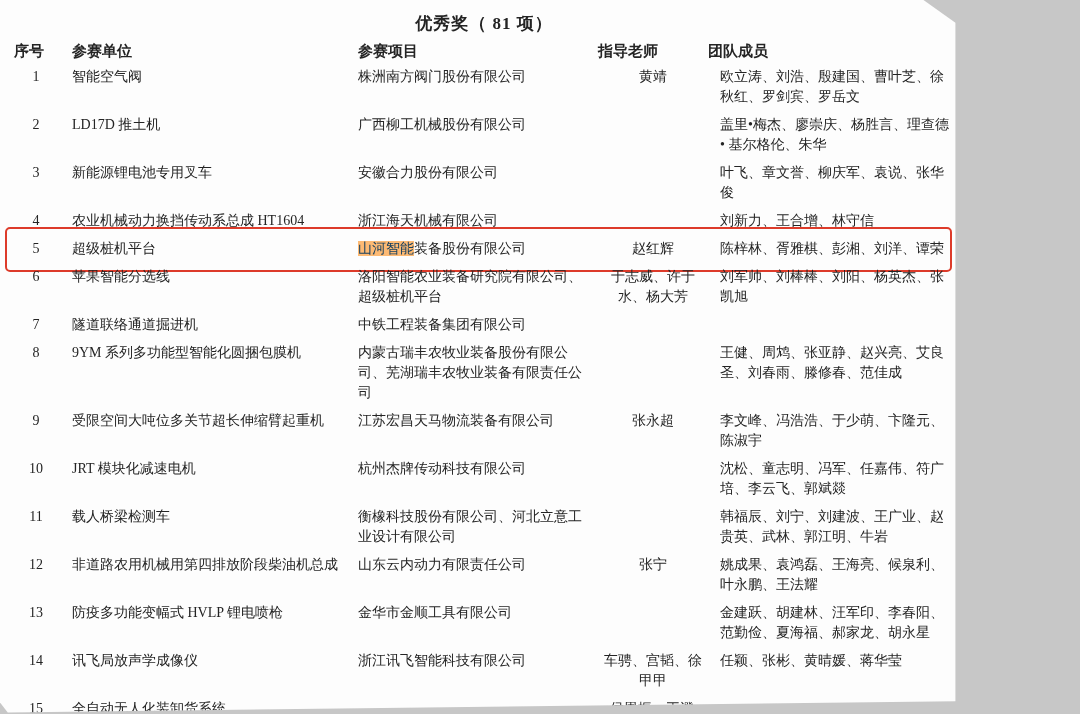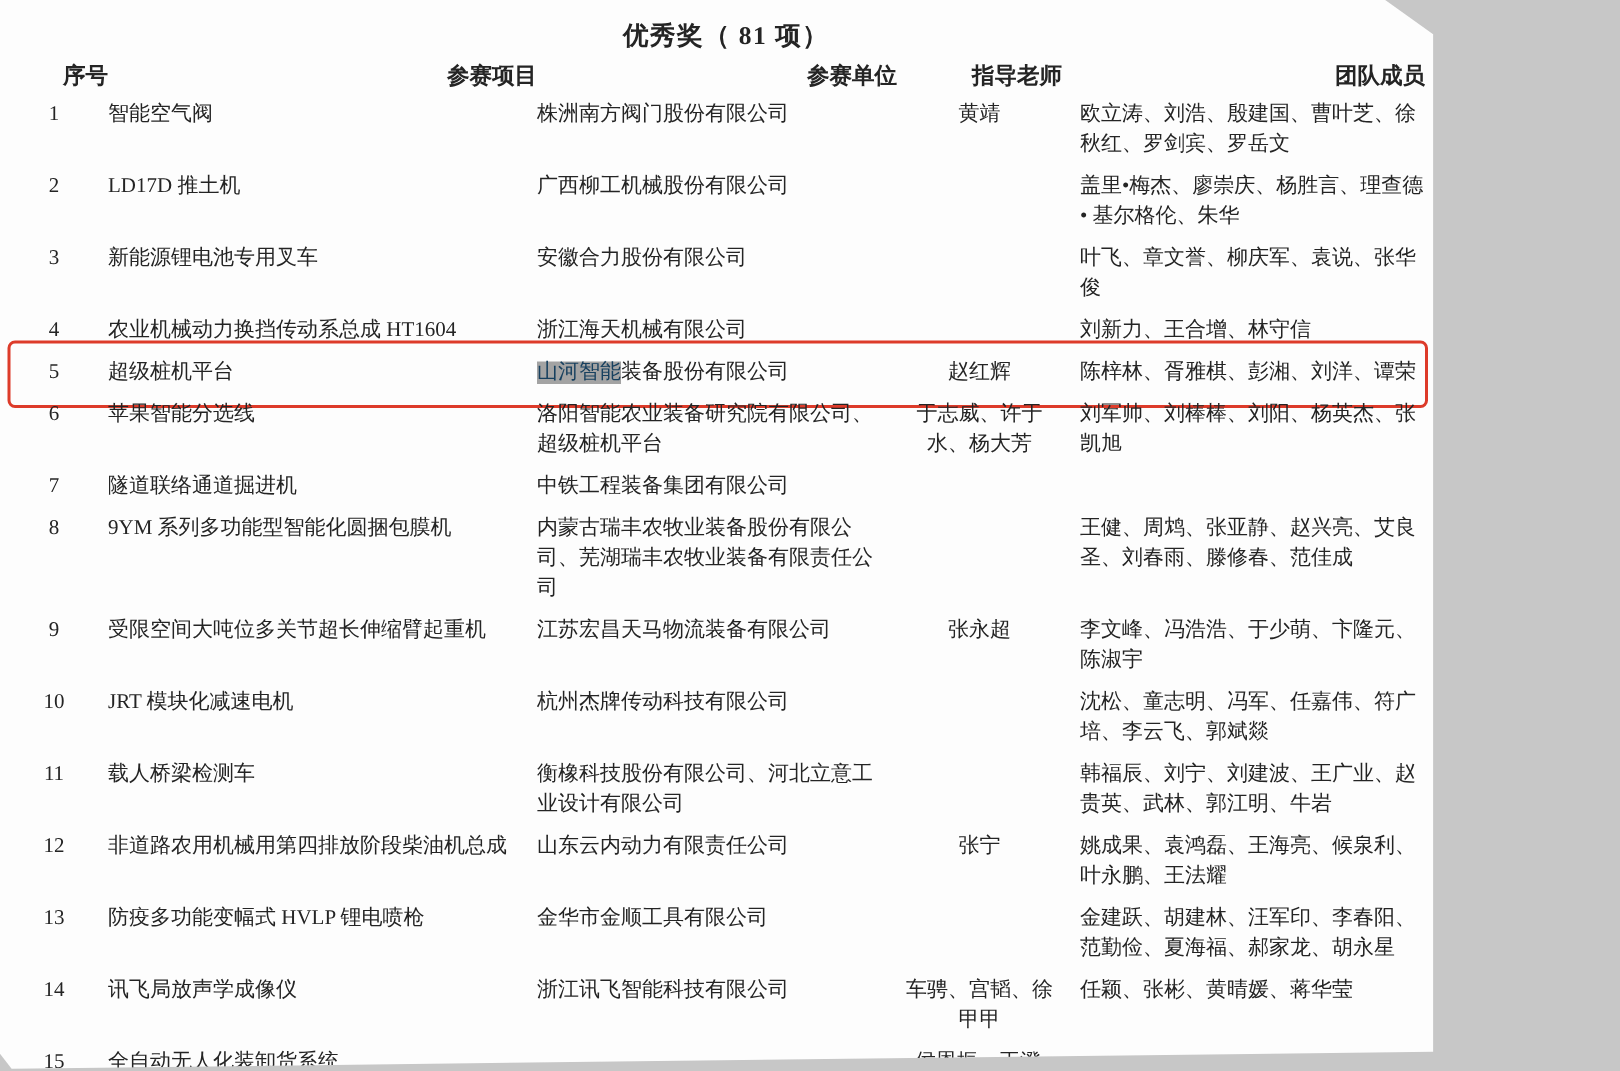"序号" .header-row > div { text-align: right -> left }
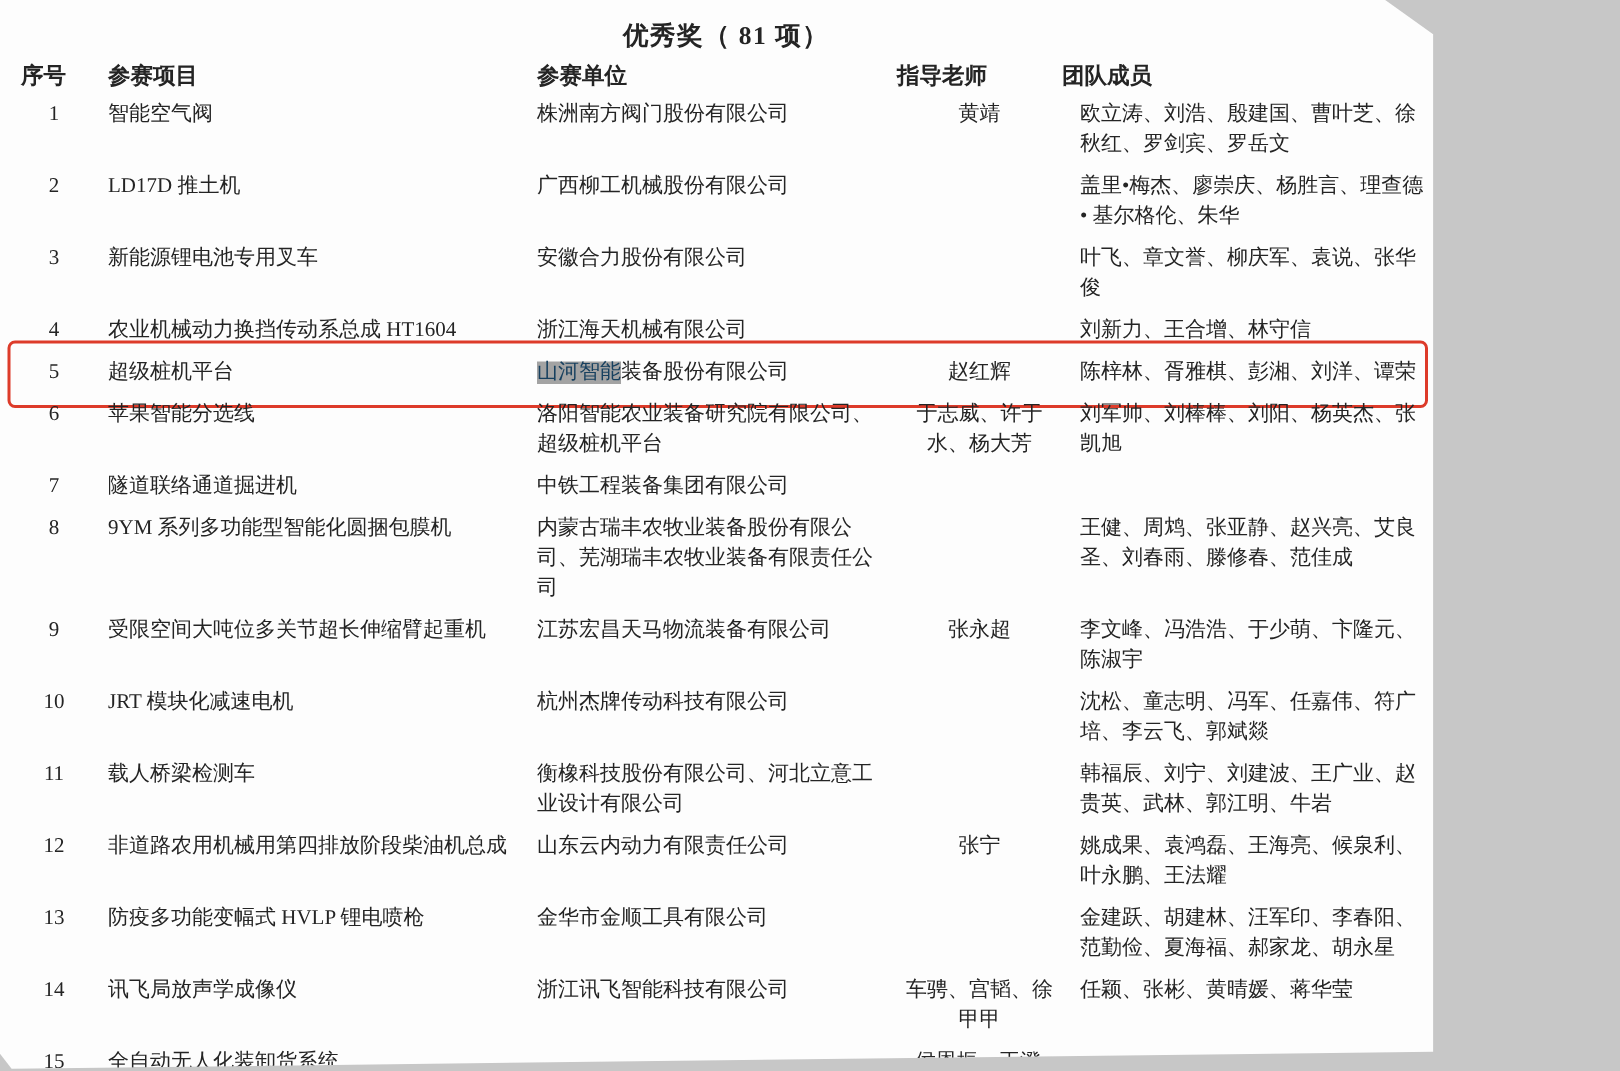"参赛项目" div { order: before "参赛单位" -> after "参赛单位" }
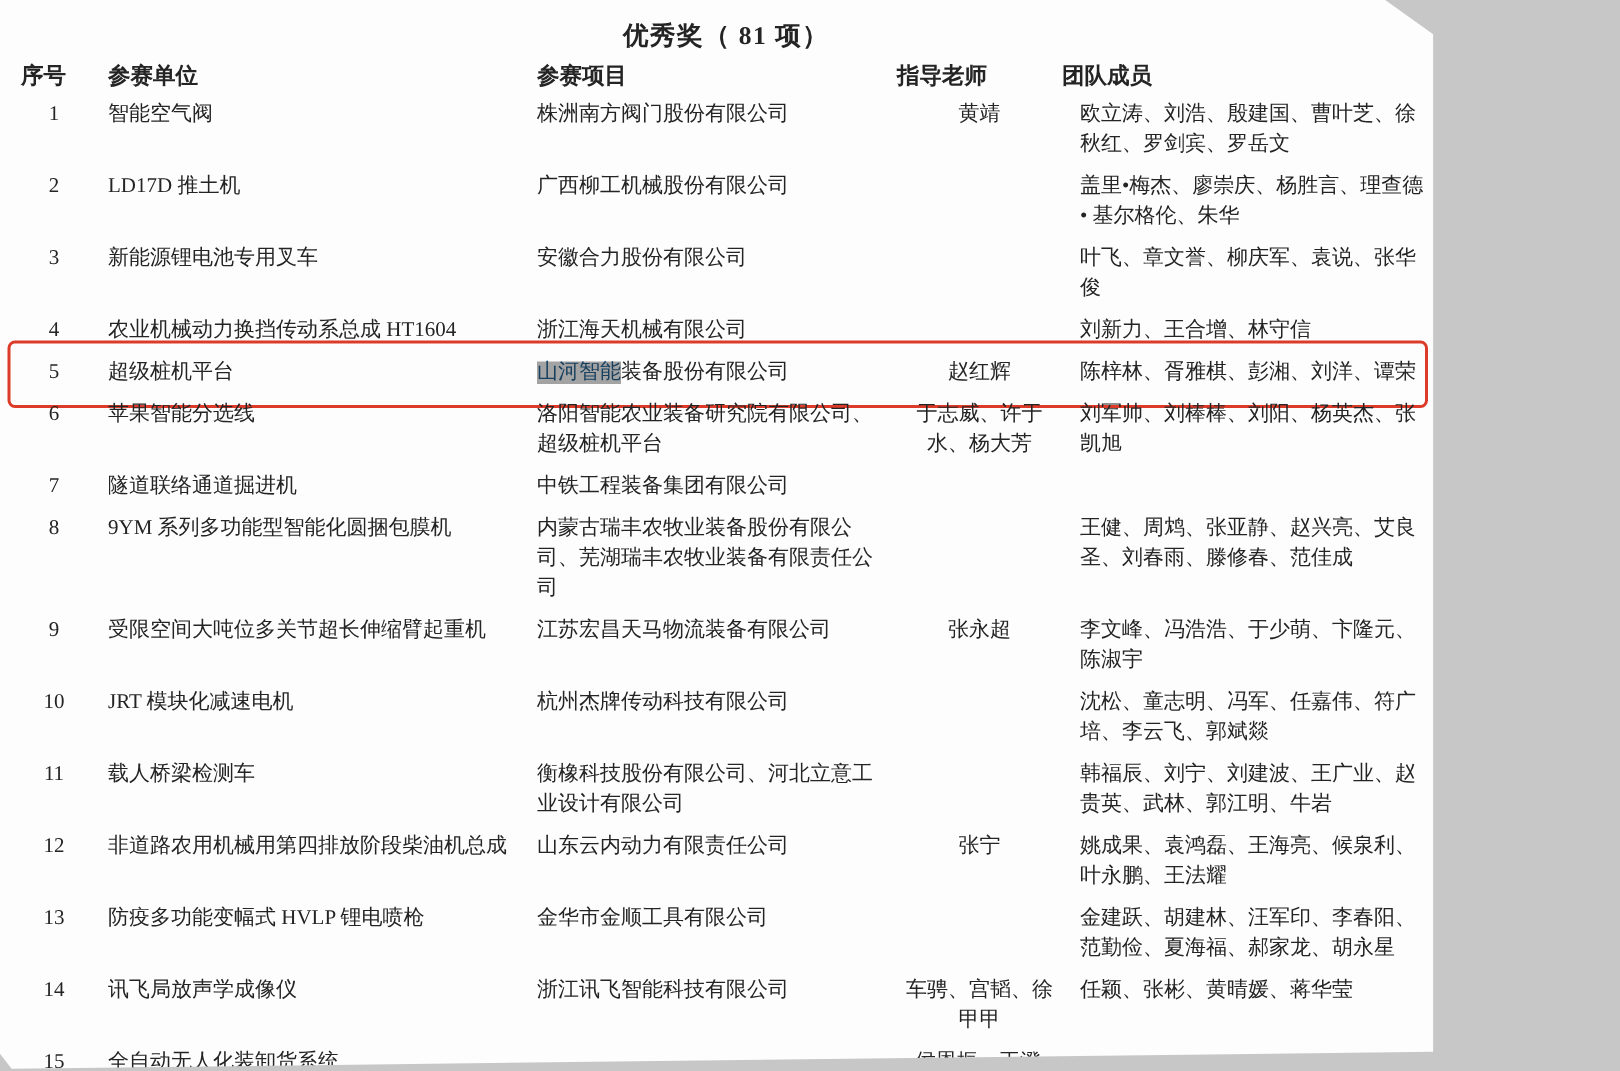"山河智能" .selection { background: #a3a3a3 -> #fdba74 }
